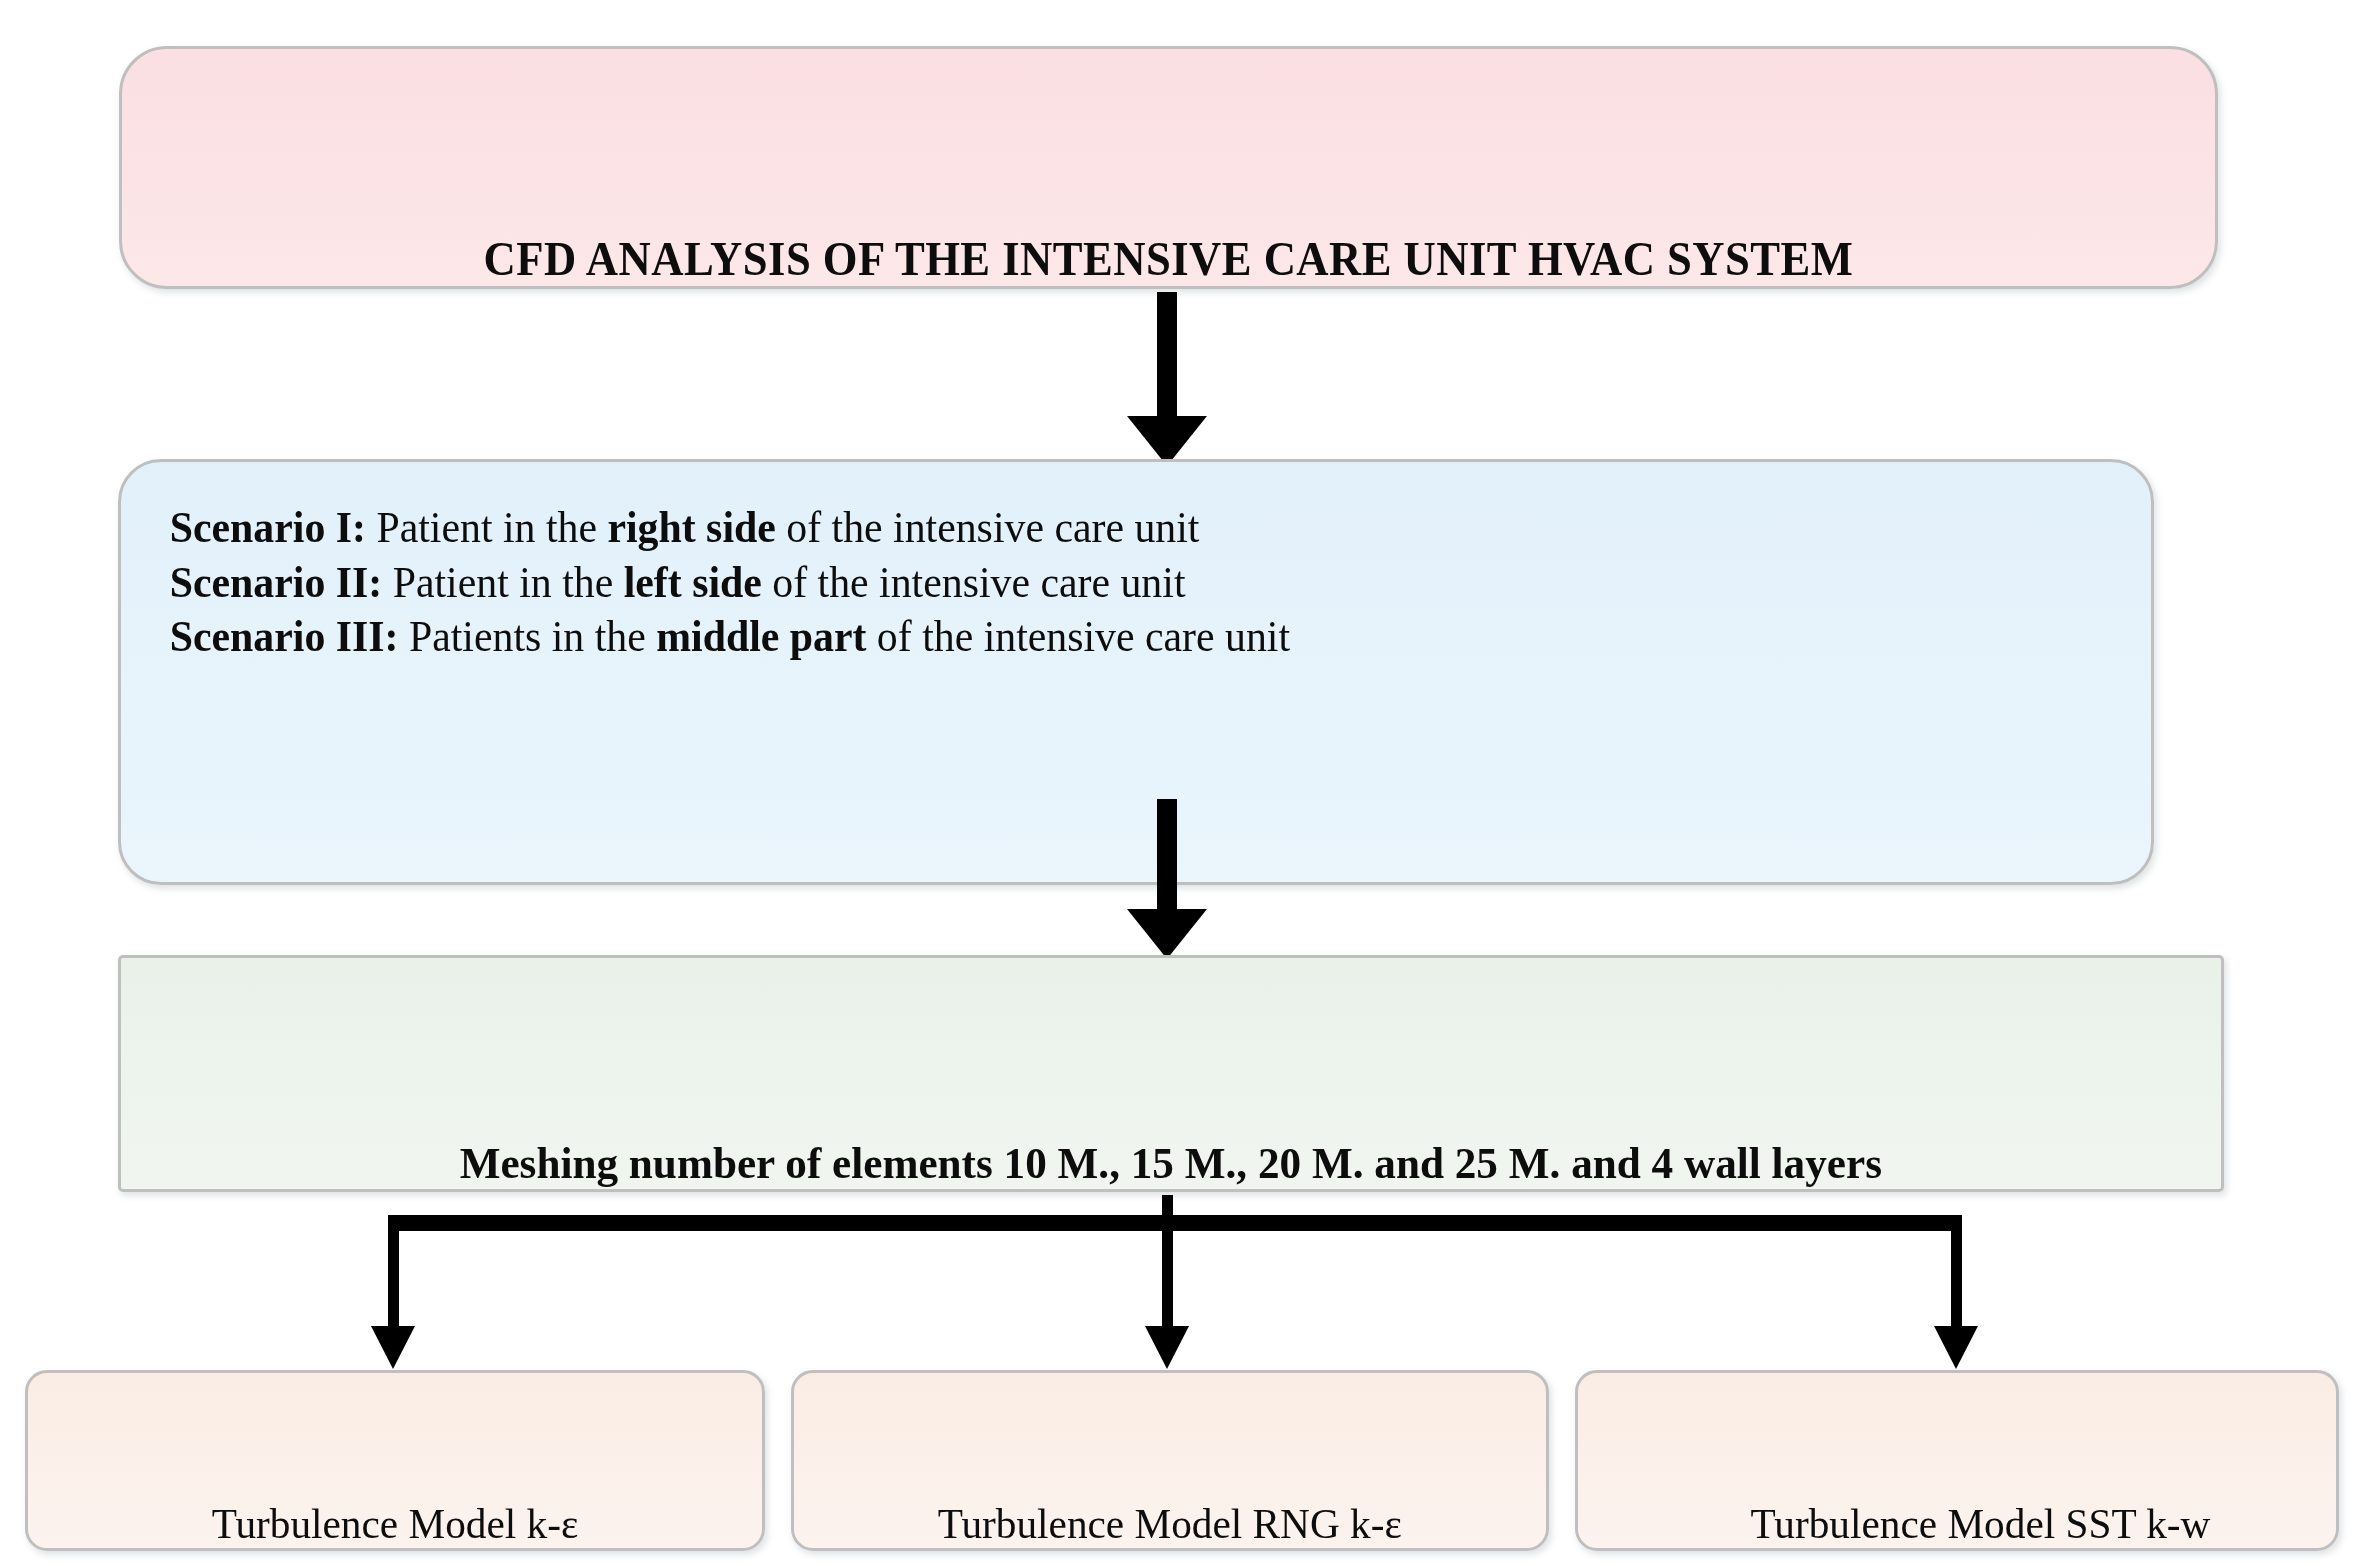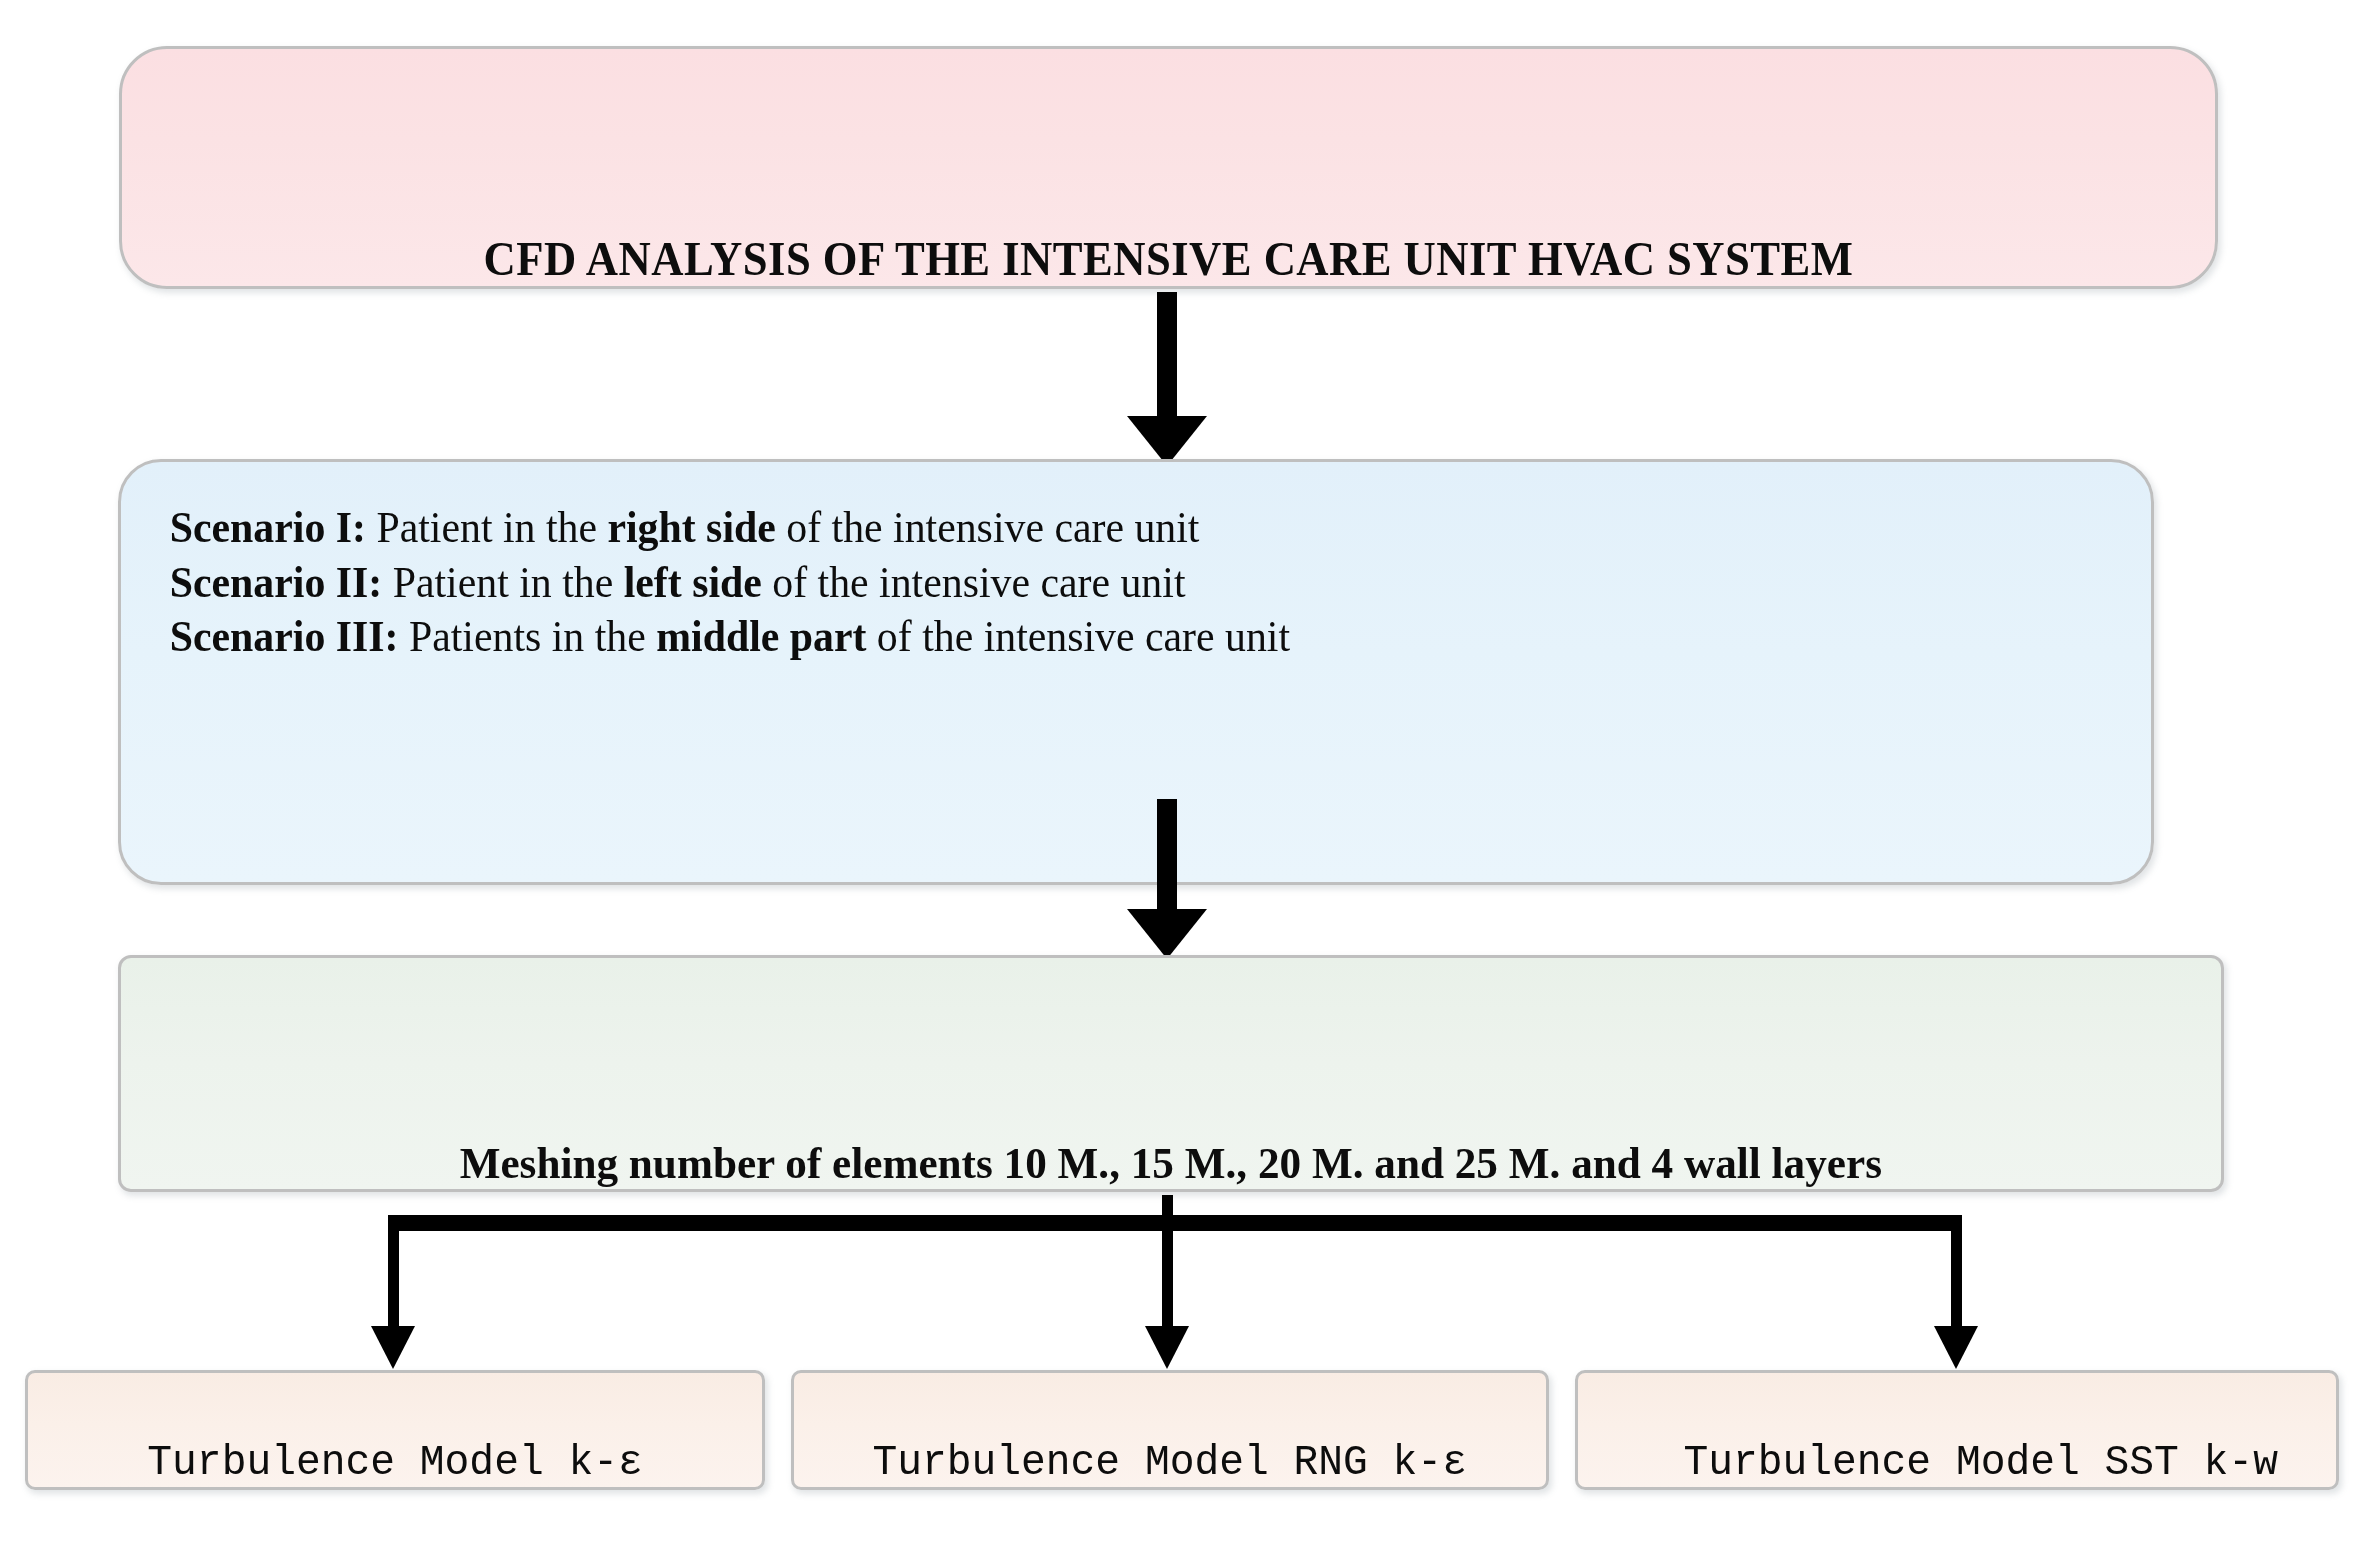"Meshing number of elements 10" #meshing-node { border-radius: 13px -> 5px }
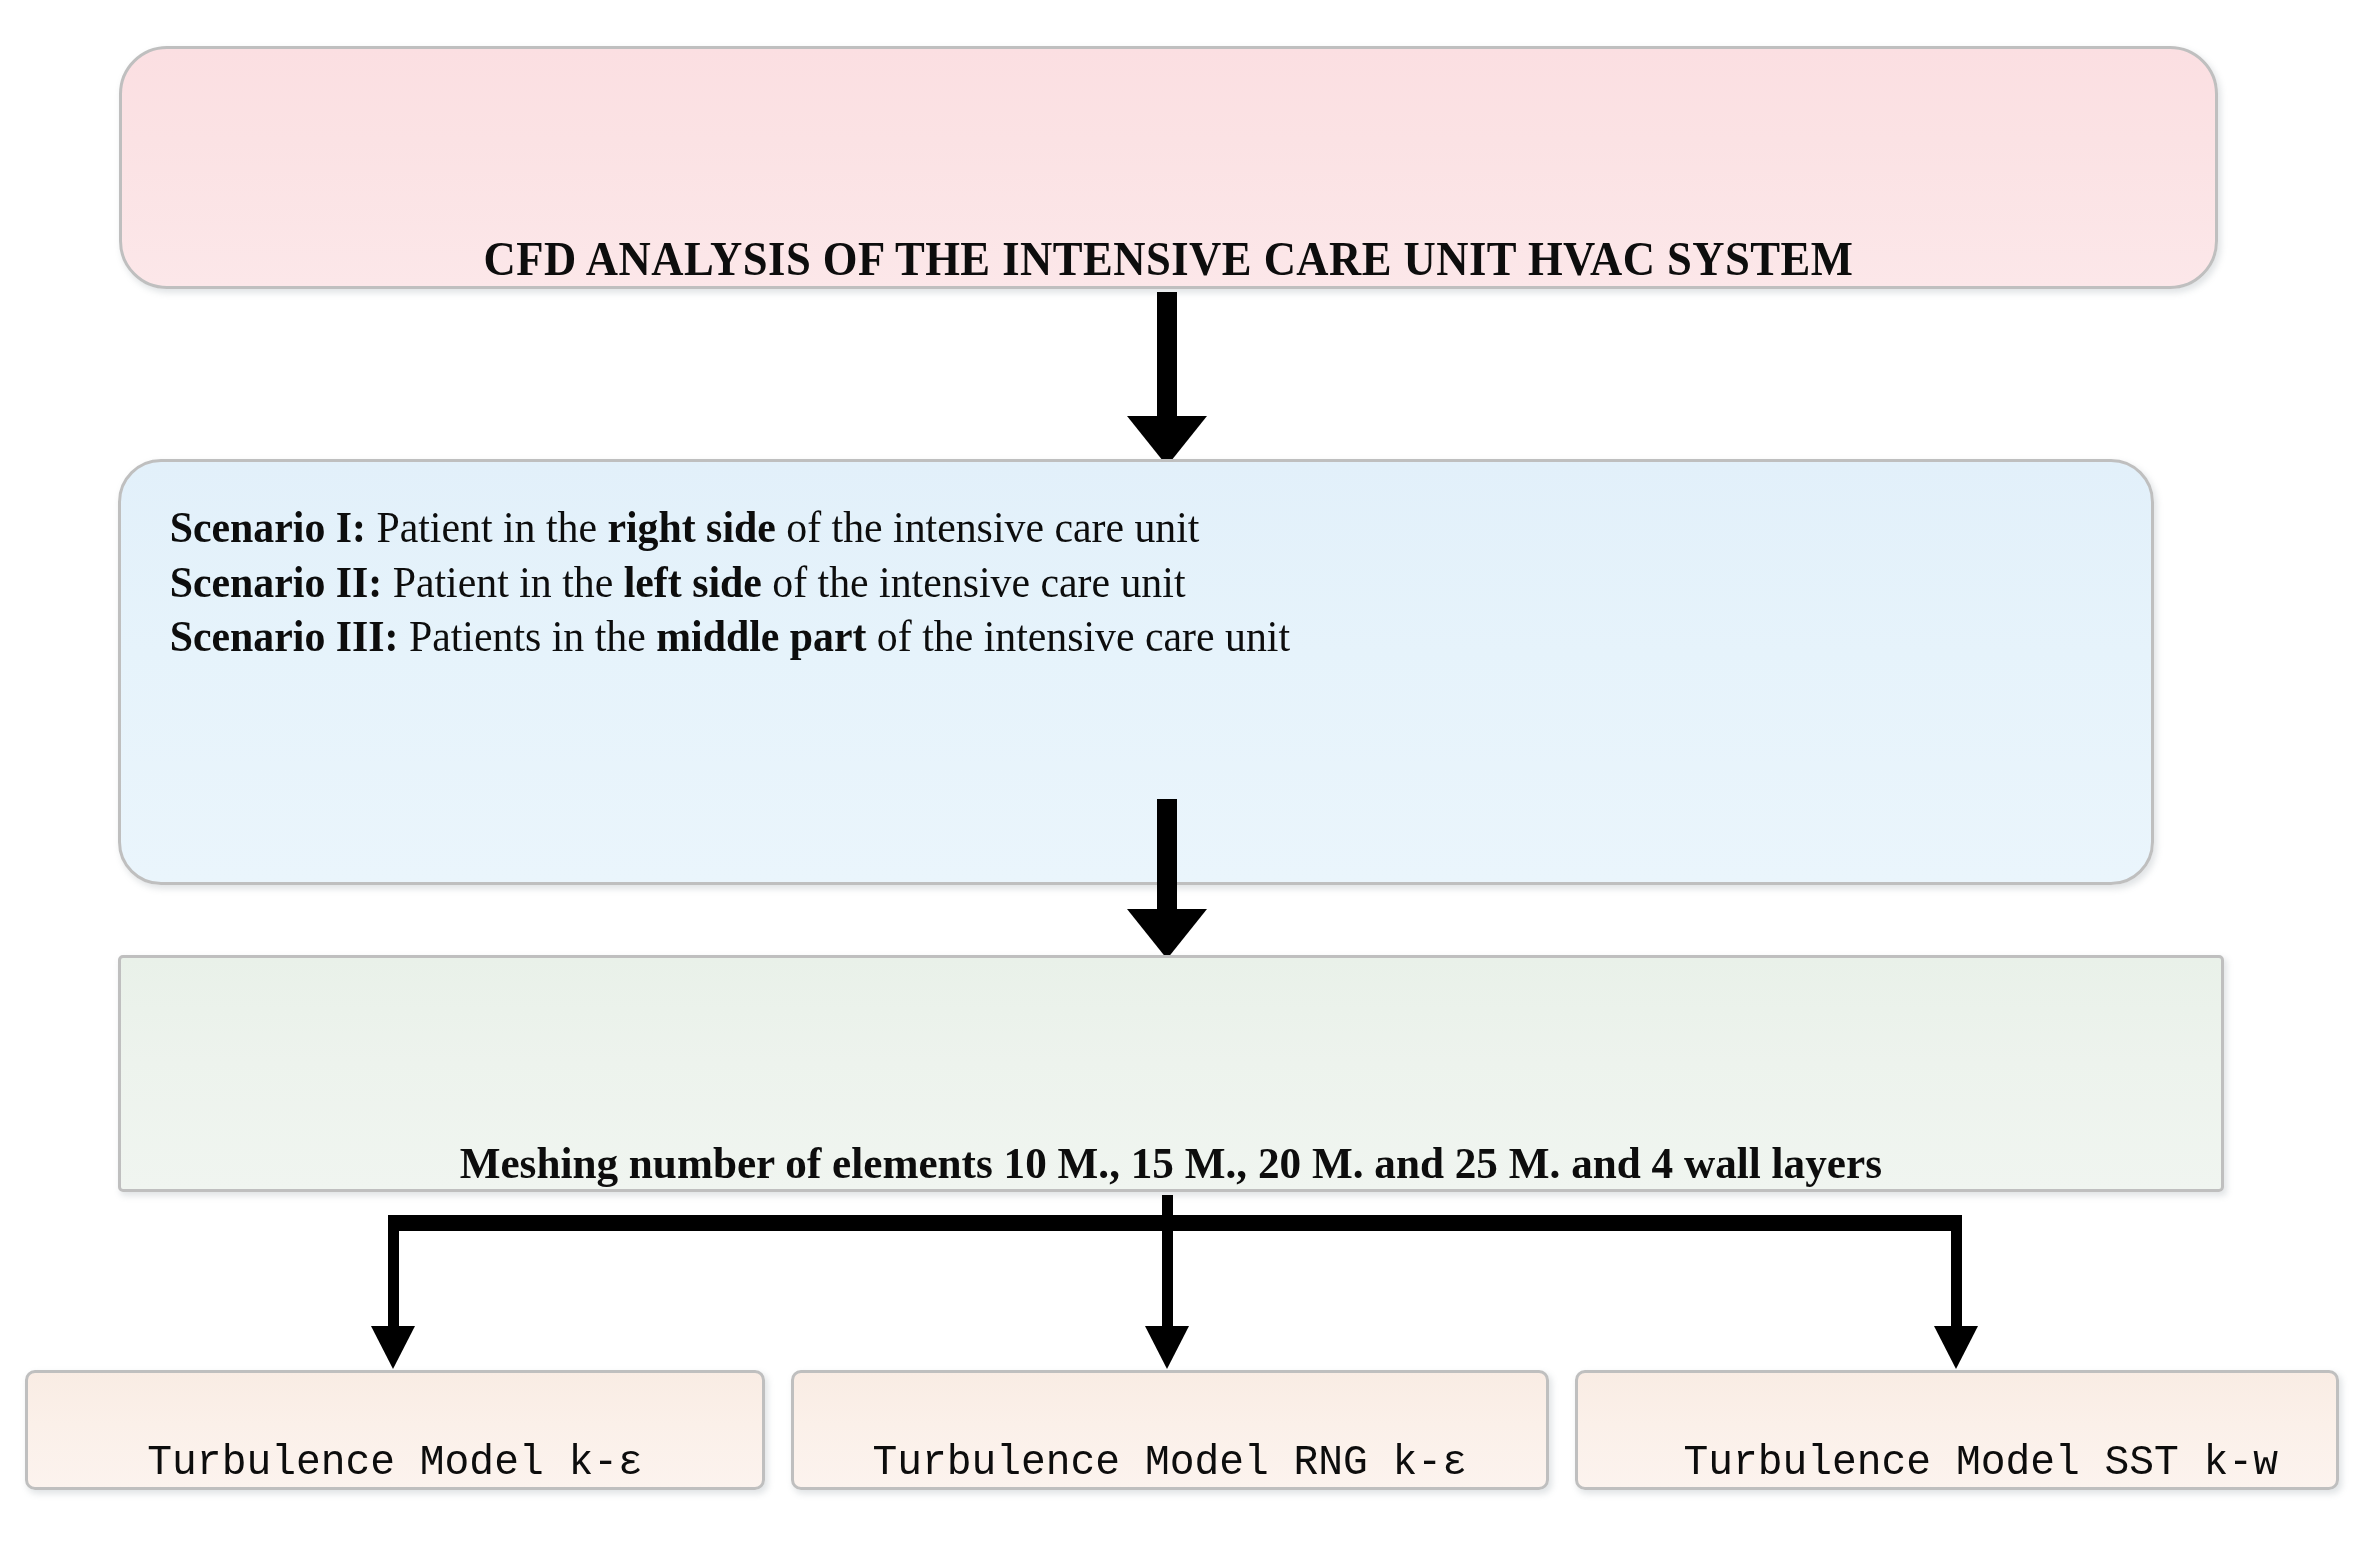"Turbulence Model k-ε" .model-node { border-radius: 10px -> 22px; font-family: Liberation Mono, monospace -> none; height: 120px -> 181px }
